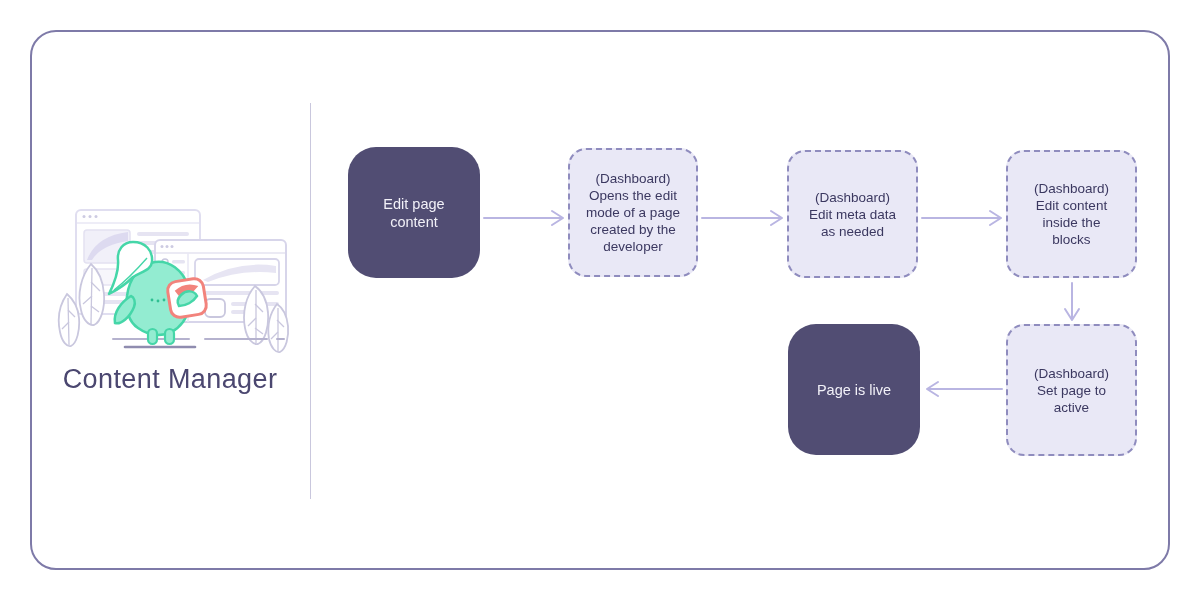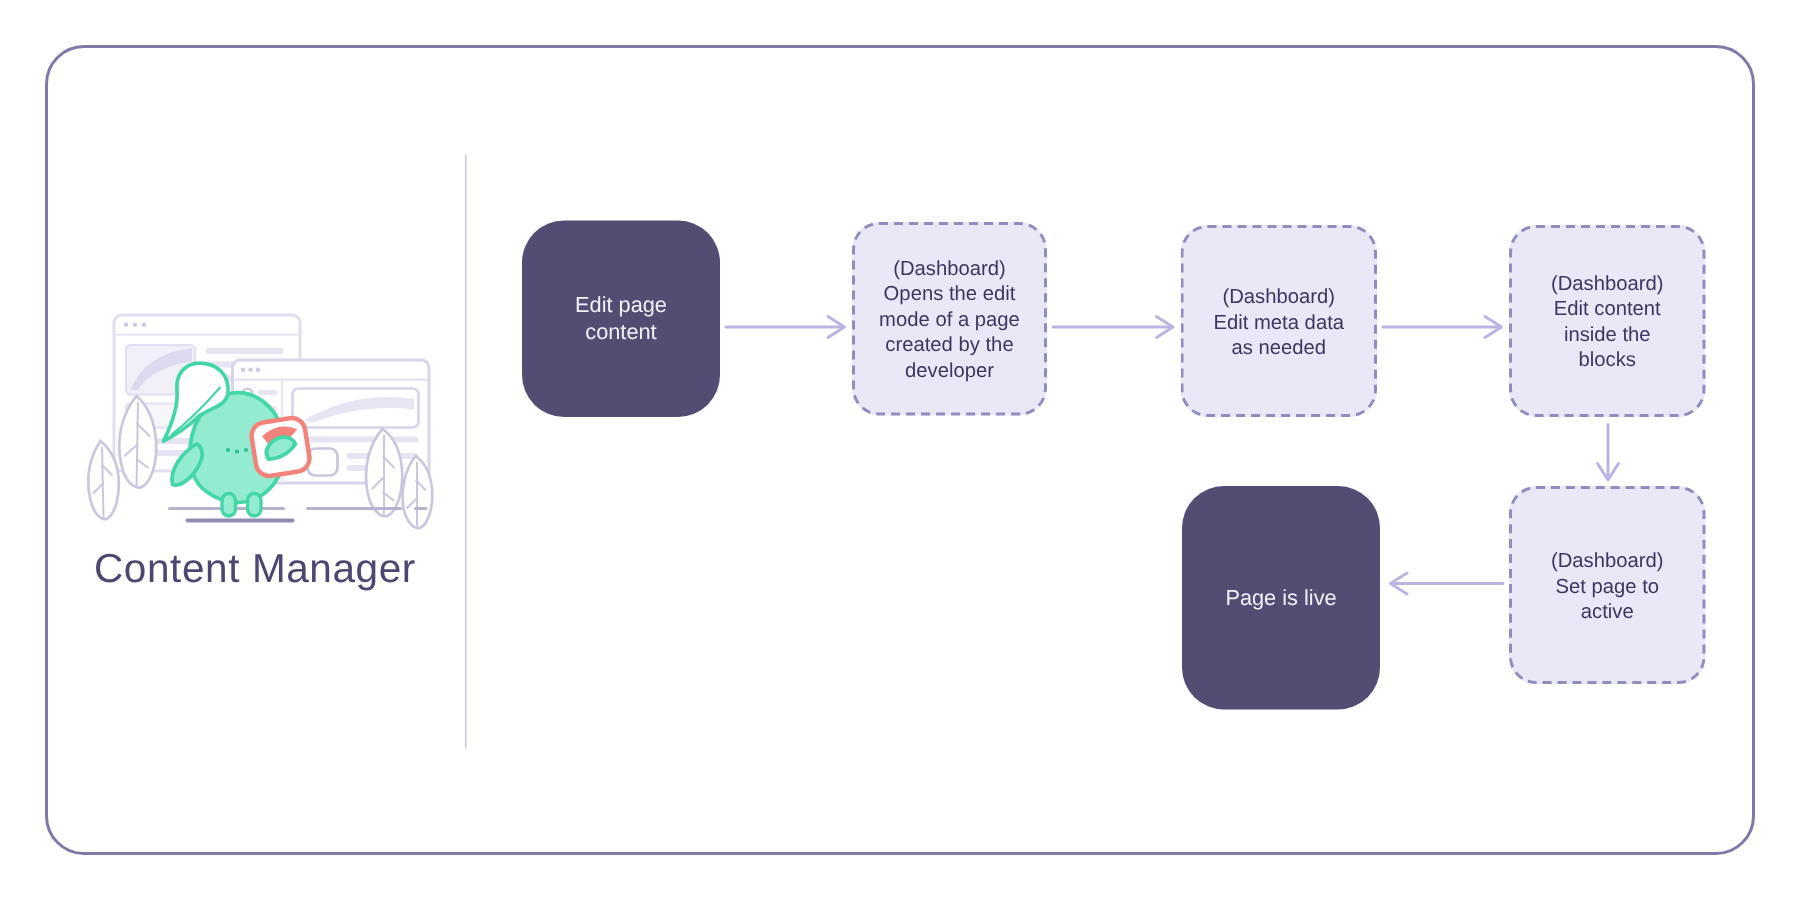"Page is live" div.node { height: 149px -> 131px }
